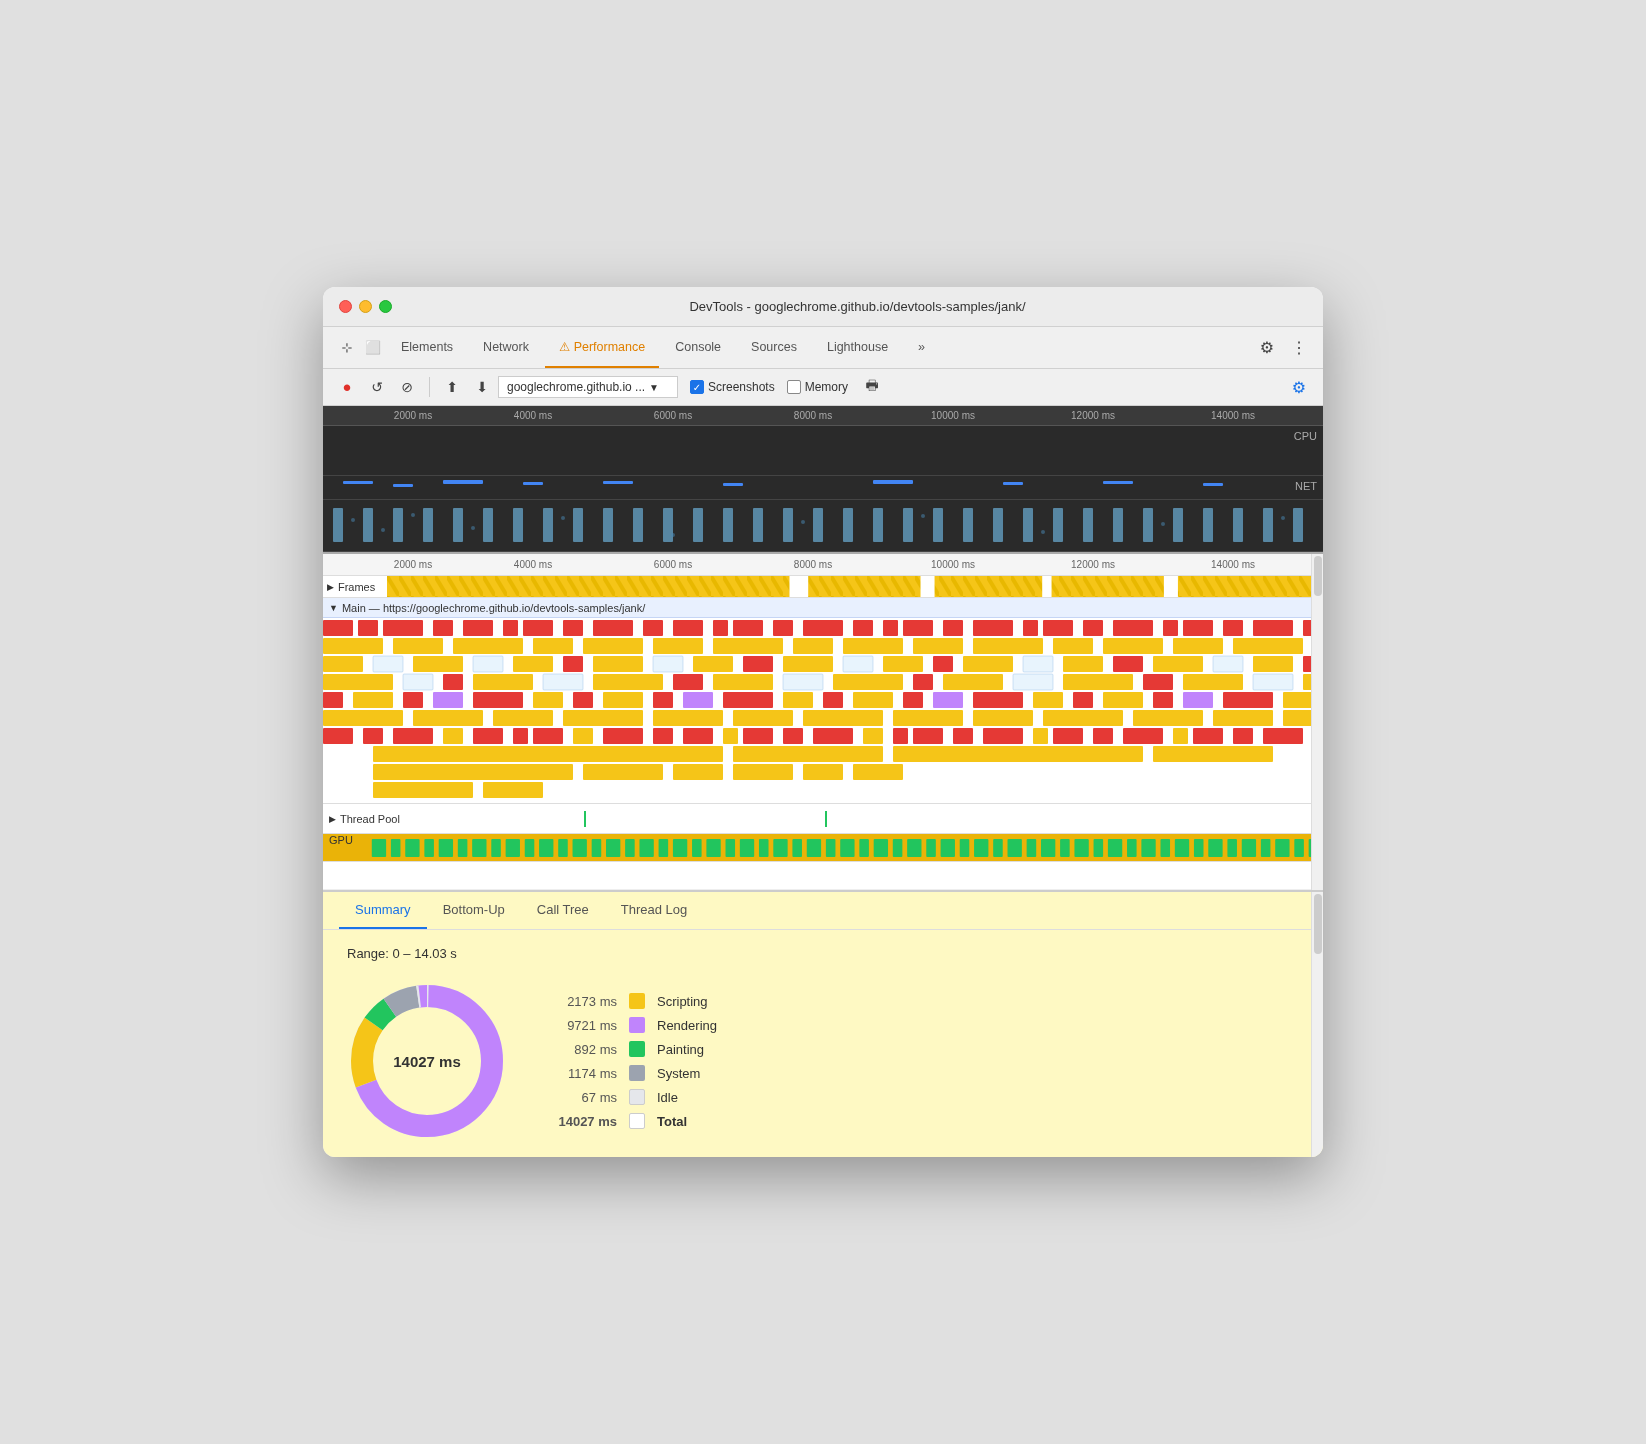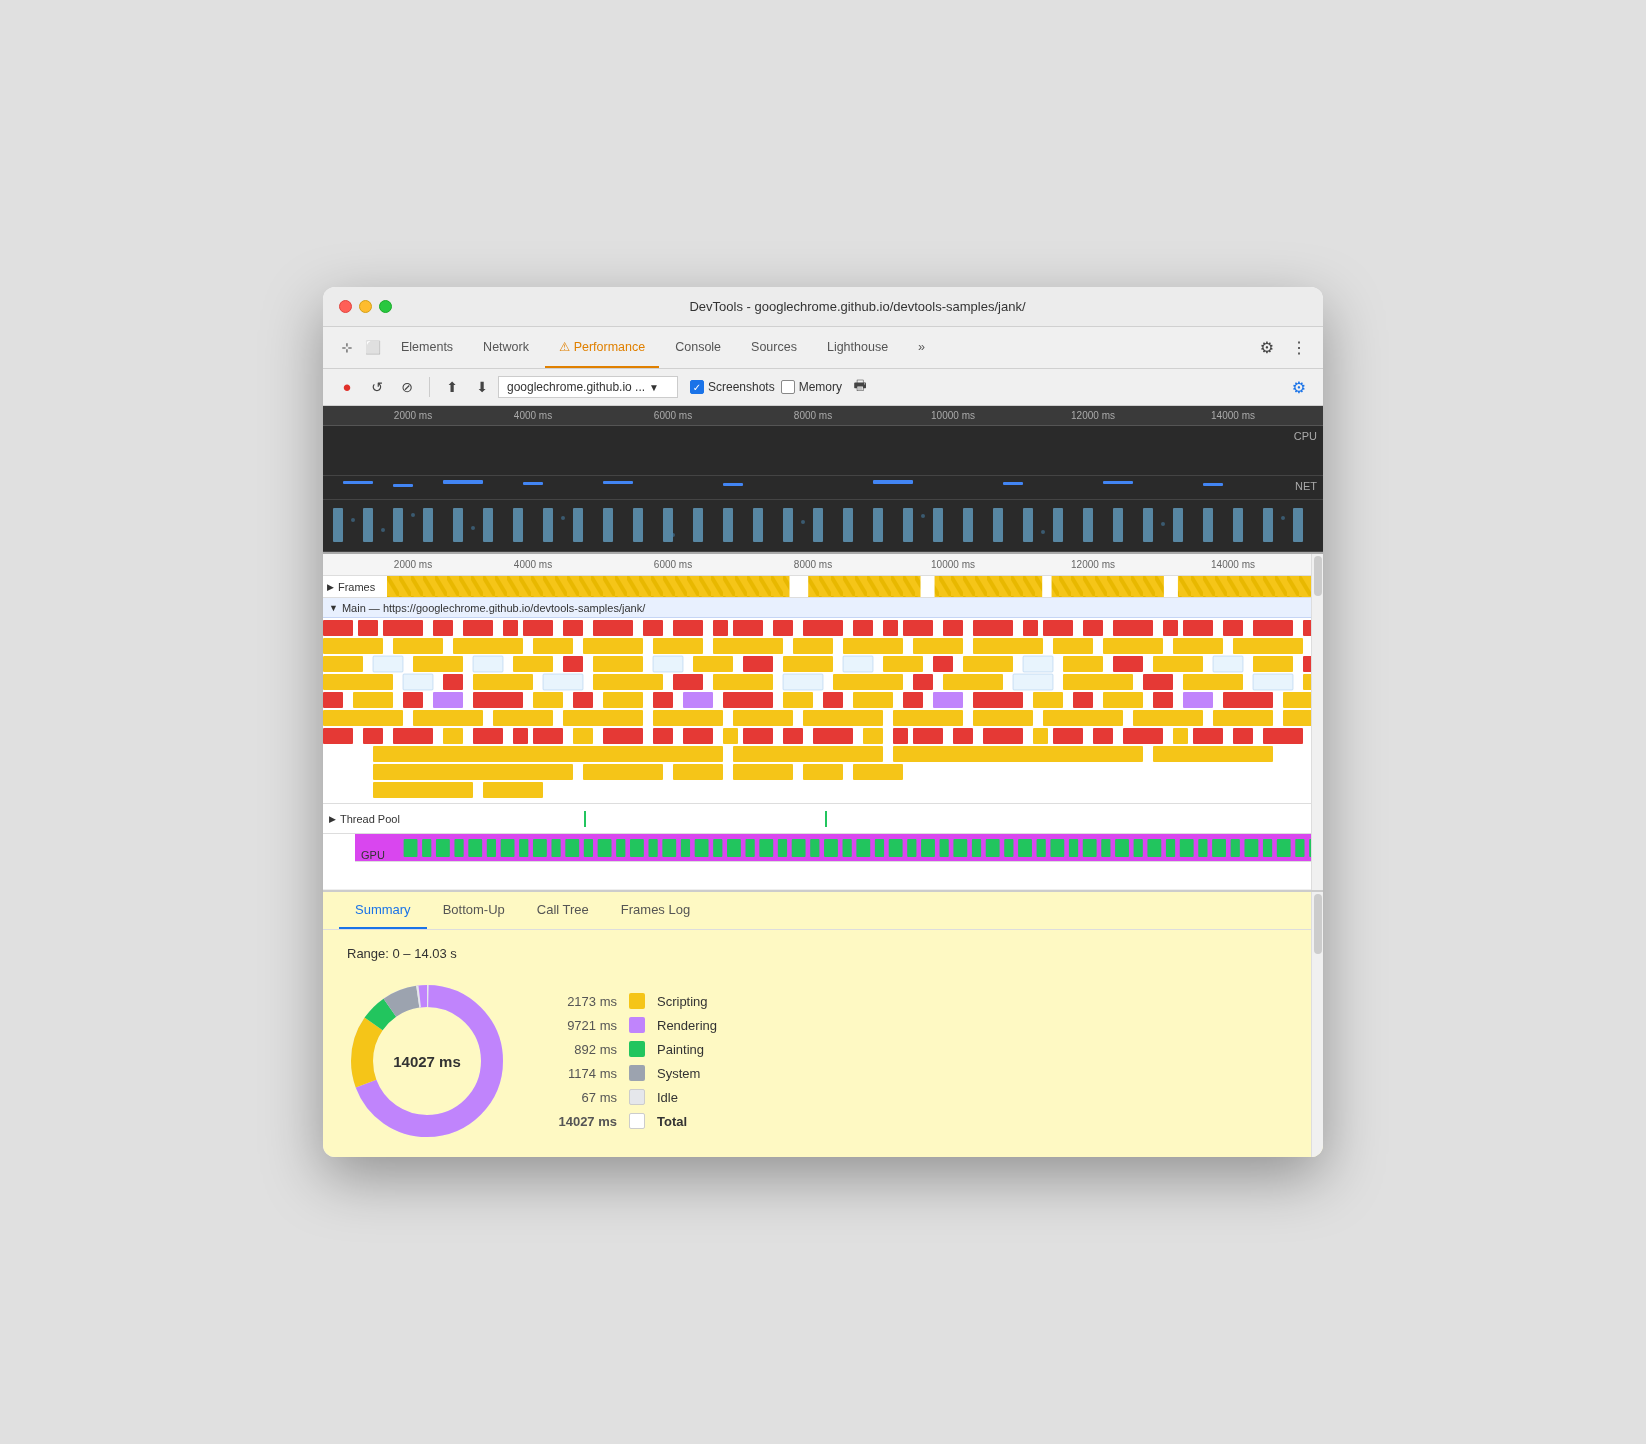"Screenshots" div { gap: 6px -> 12px }
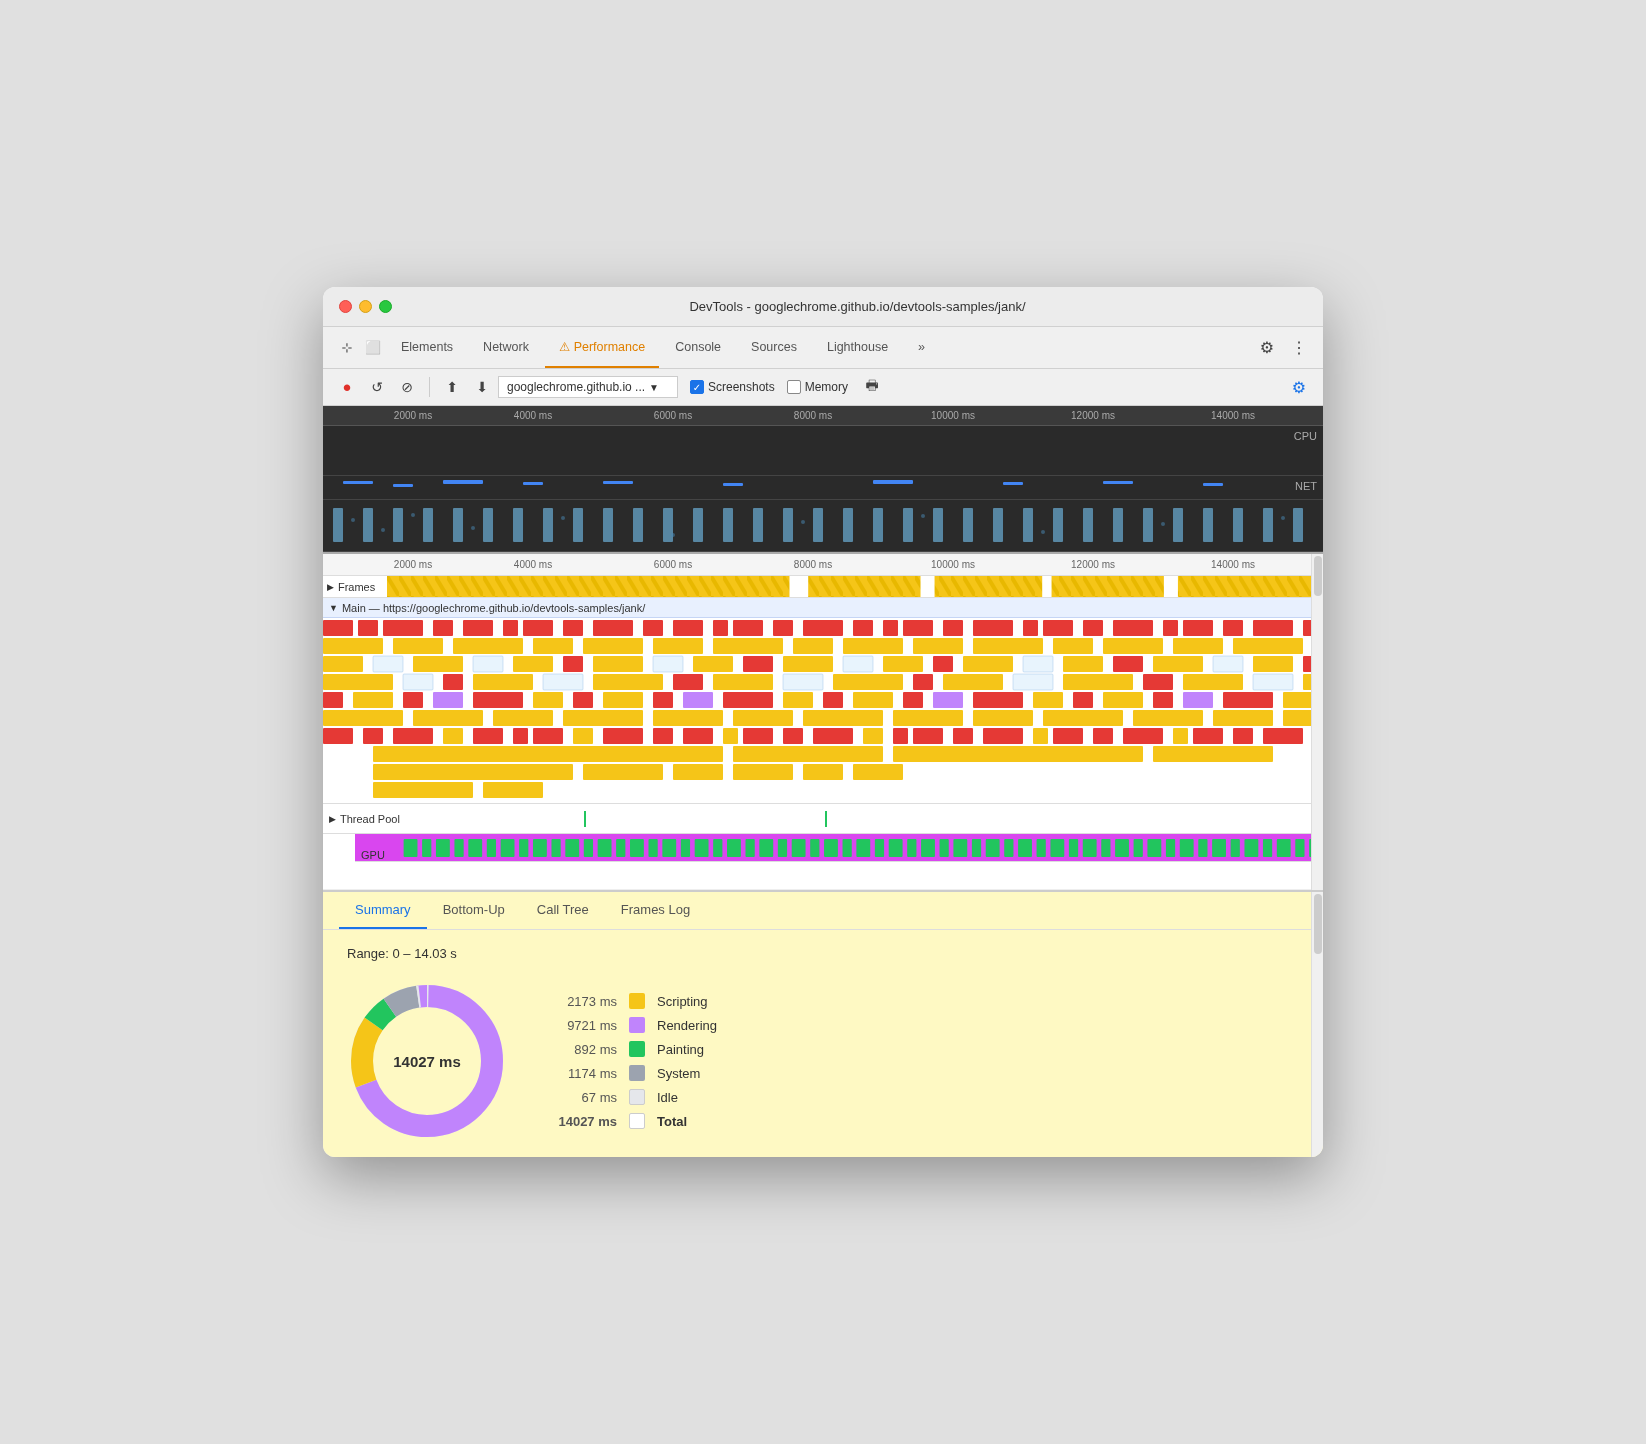"GPU" .gpu-row { align-items: flex-end -> flex-start; background: #d946ef -> #eab308; margin-left: 32px -> none }
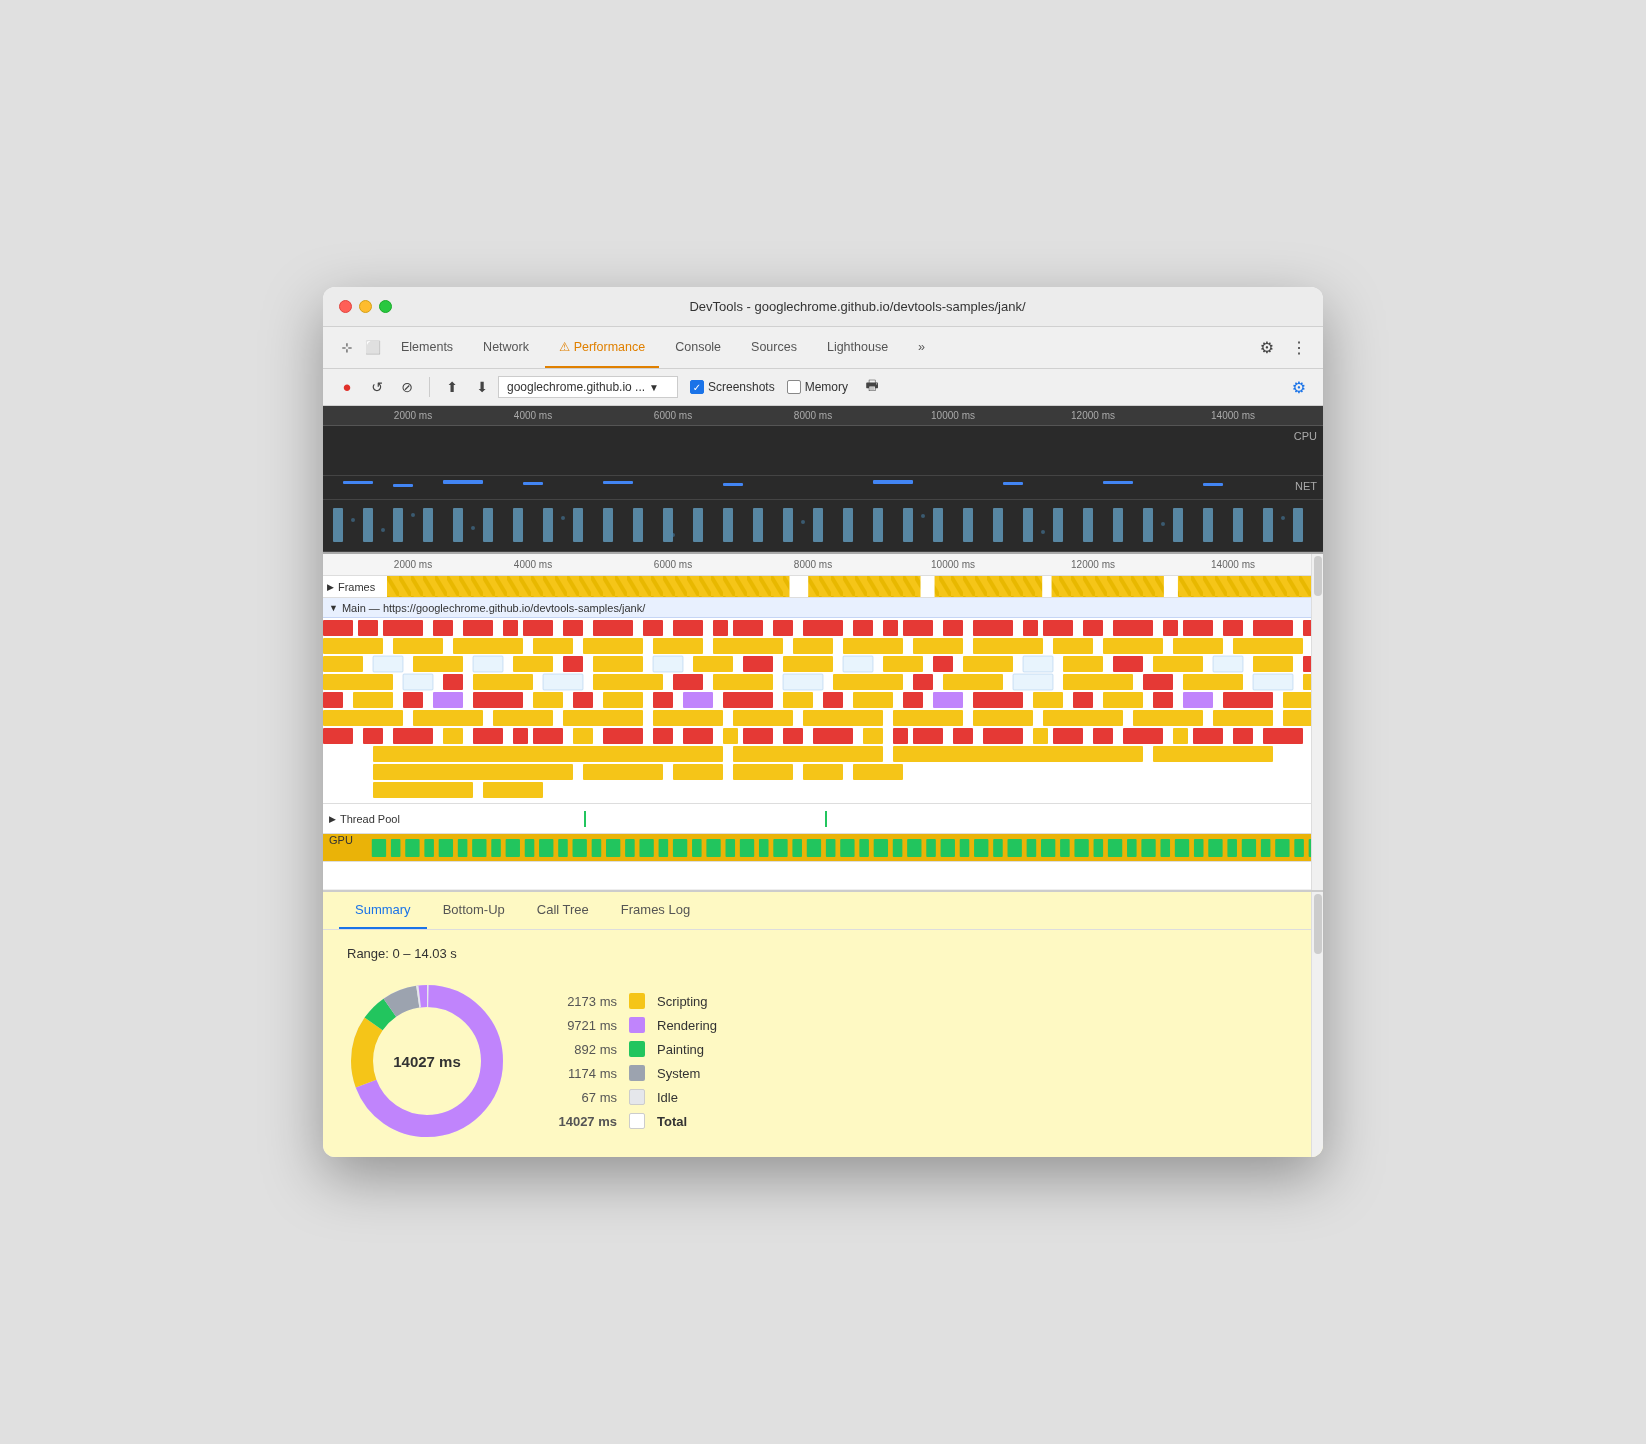"Frames Log" div.bottom-tab { text: Frames -> Thread }
